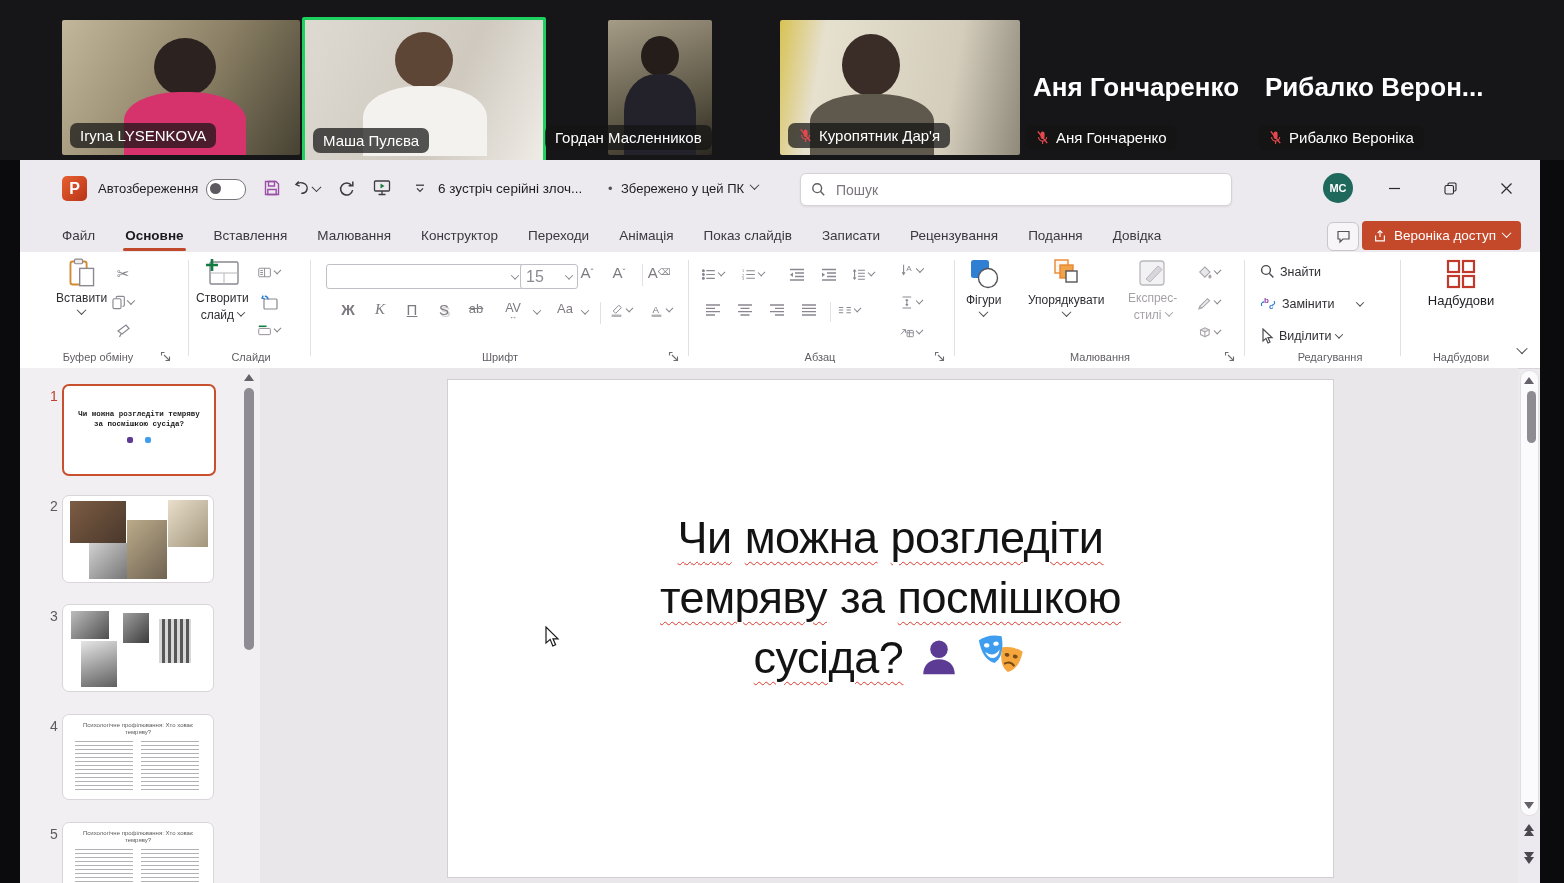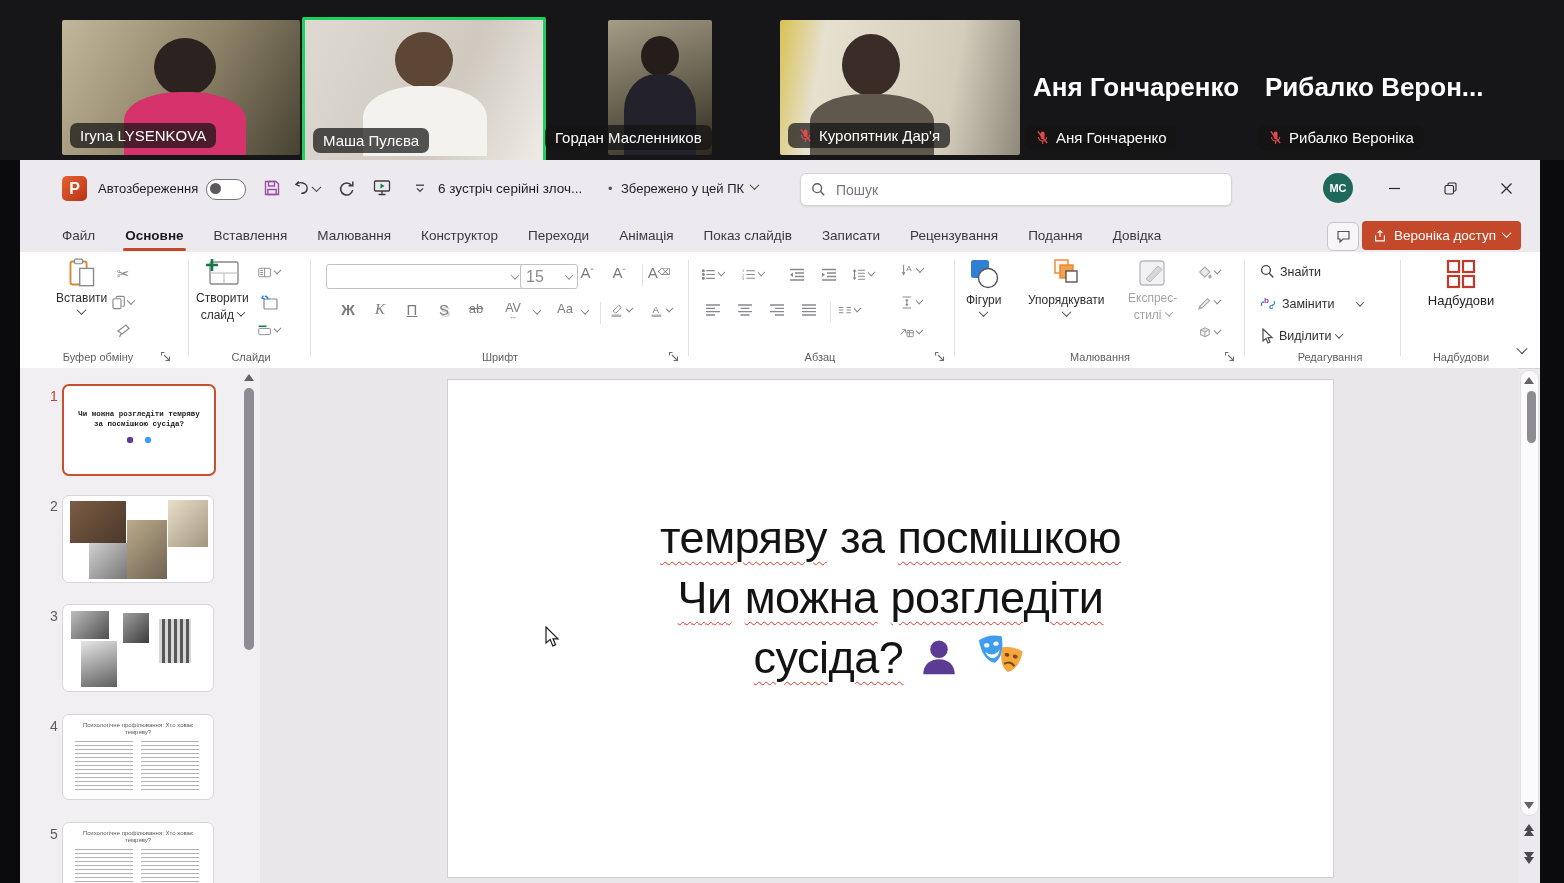"темряву за посмішкою" div.sl-line { order: before "Чи можна розгледіти" -> after "Чи можна розгледіти" }
